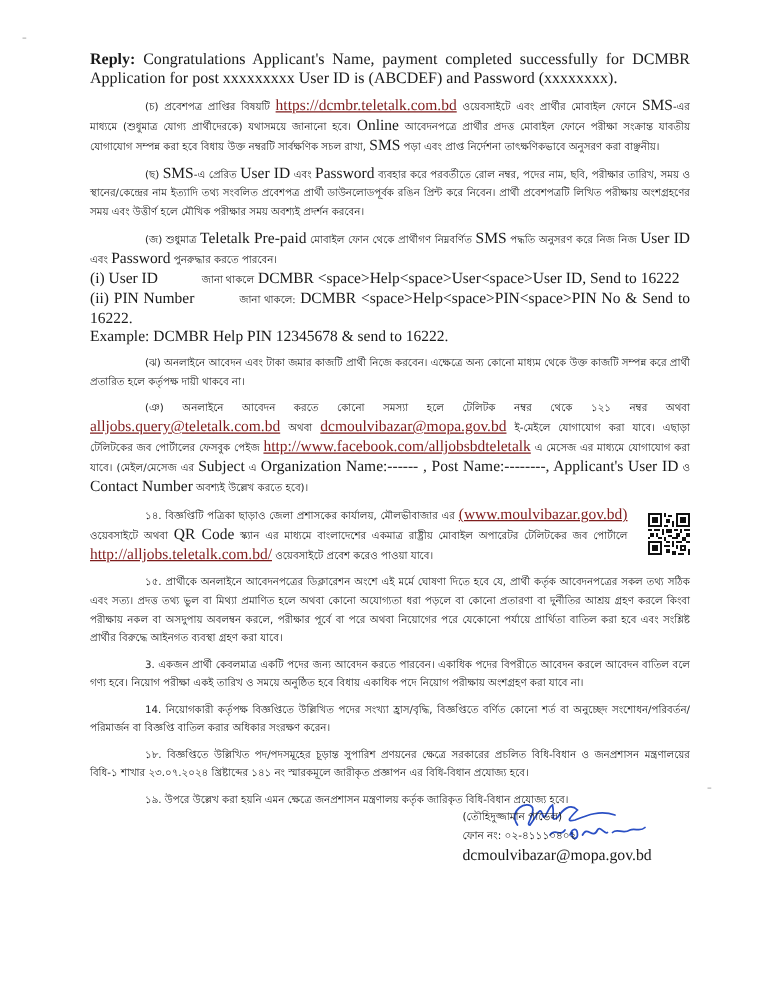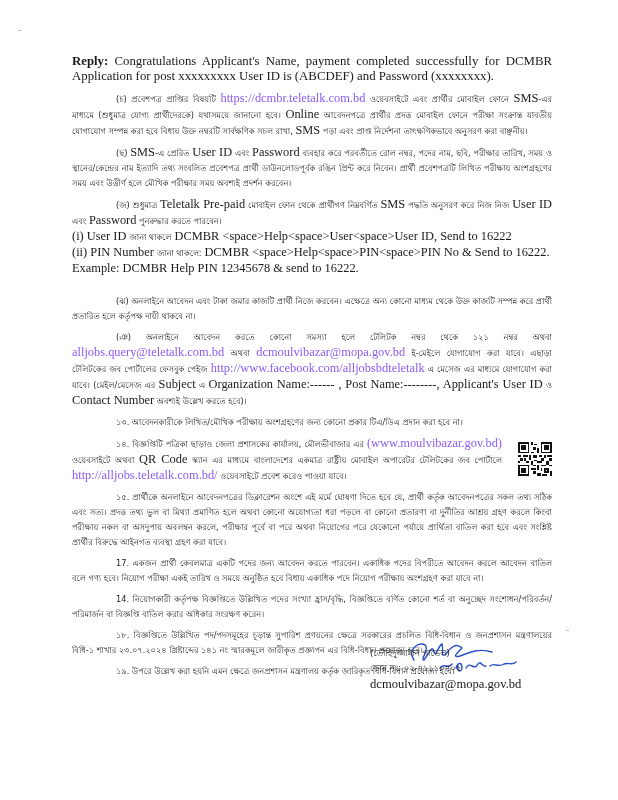"Reply: Congratulations Applicant's Name," .page { top: 54px -> 40px }
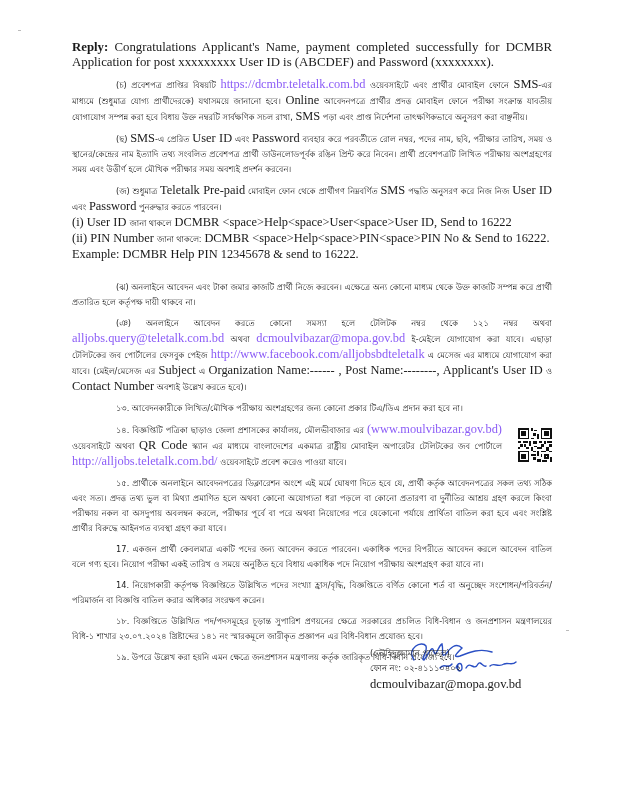"https://dcmbr.teletalk.com.bd" a, .link { color: #8b5cf6 -> #7f1d1d; text-decoration: none -> underline }
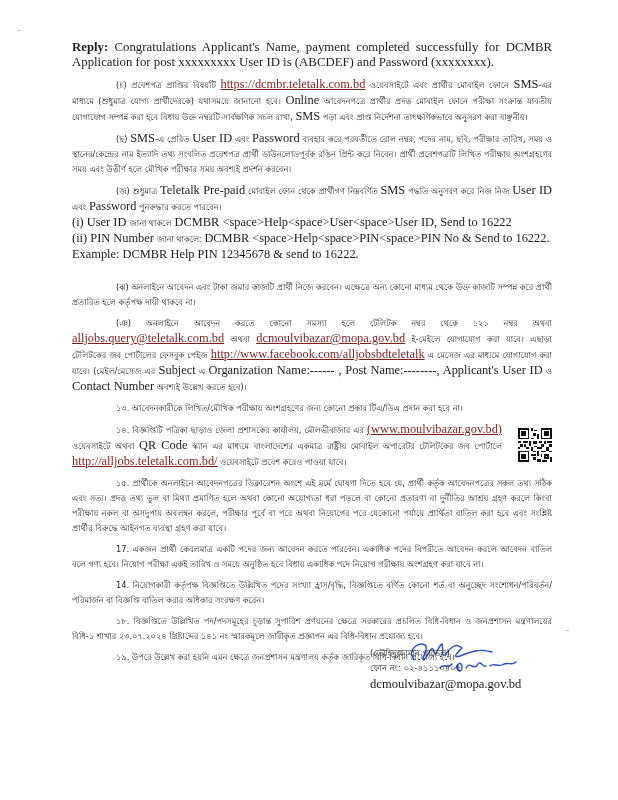"জানা থাকলে" .bn { font-family: Liberation Sans, sans-serif -> Liberation Serif, serif; margin-left: none -> 32px }
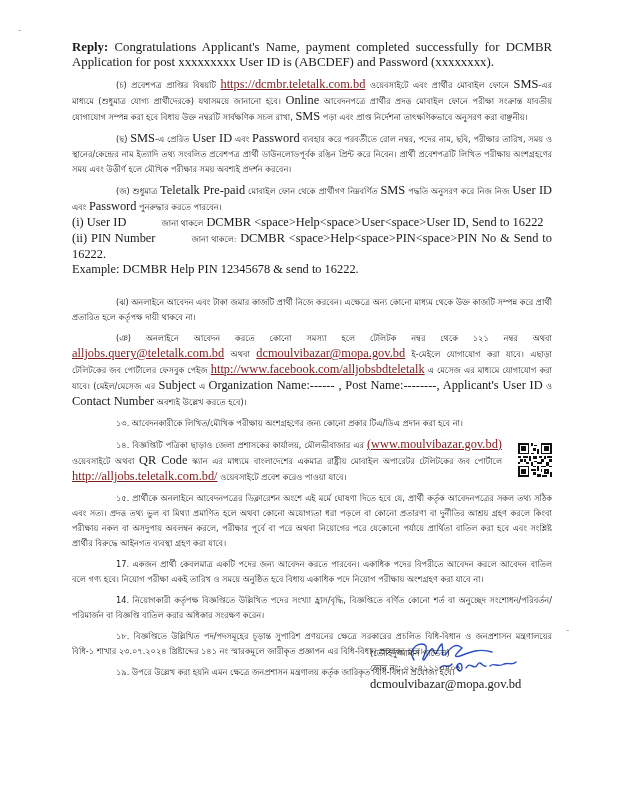"Example: DCMBR Help PIN 12345678" p.plain { margin-bottom: 18px -> 6px }
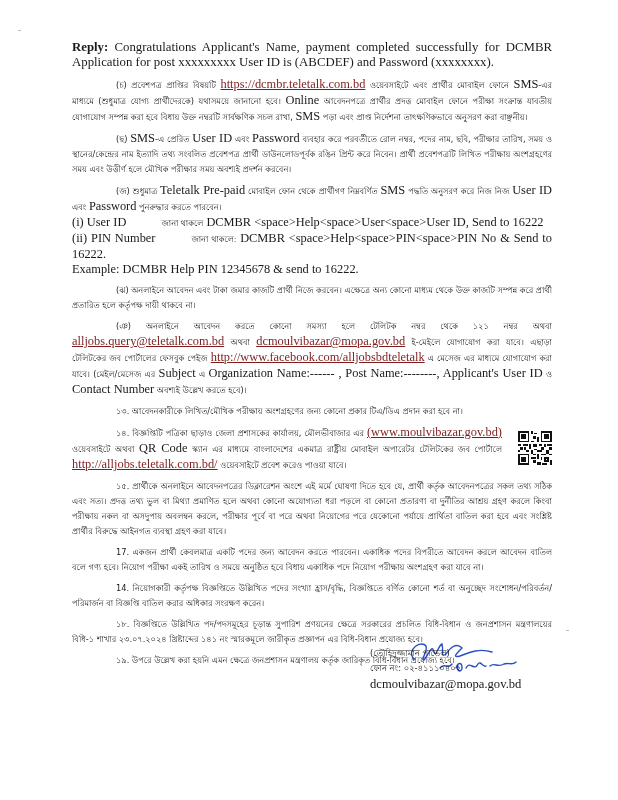"১৩. আবেদনকারীকে লিখিত/মৌখিক পরীক্ষায়" p.para { html: <p>১৩. আবেদনকারীকে লিখিত/মৌখিক পরীক্ষায় অংশগ্রহণের জন্য কোনো প্রকার টিএ/ডিএ প্রদান করা হবে না।</p> -> none }
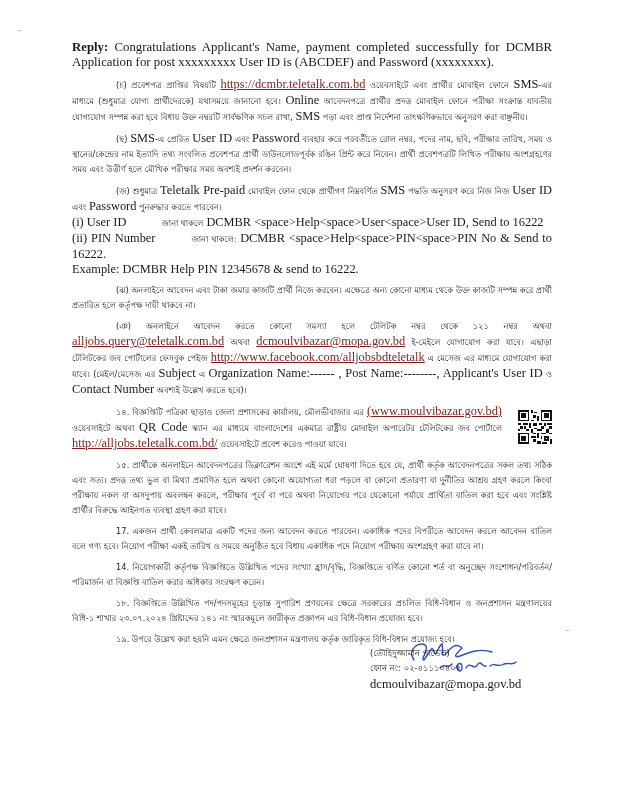"17. একজন প্রার্থী কেবলমাত্র একটি" p.para { text: 17 -> 3 }
